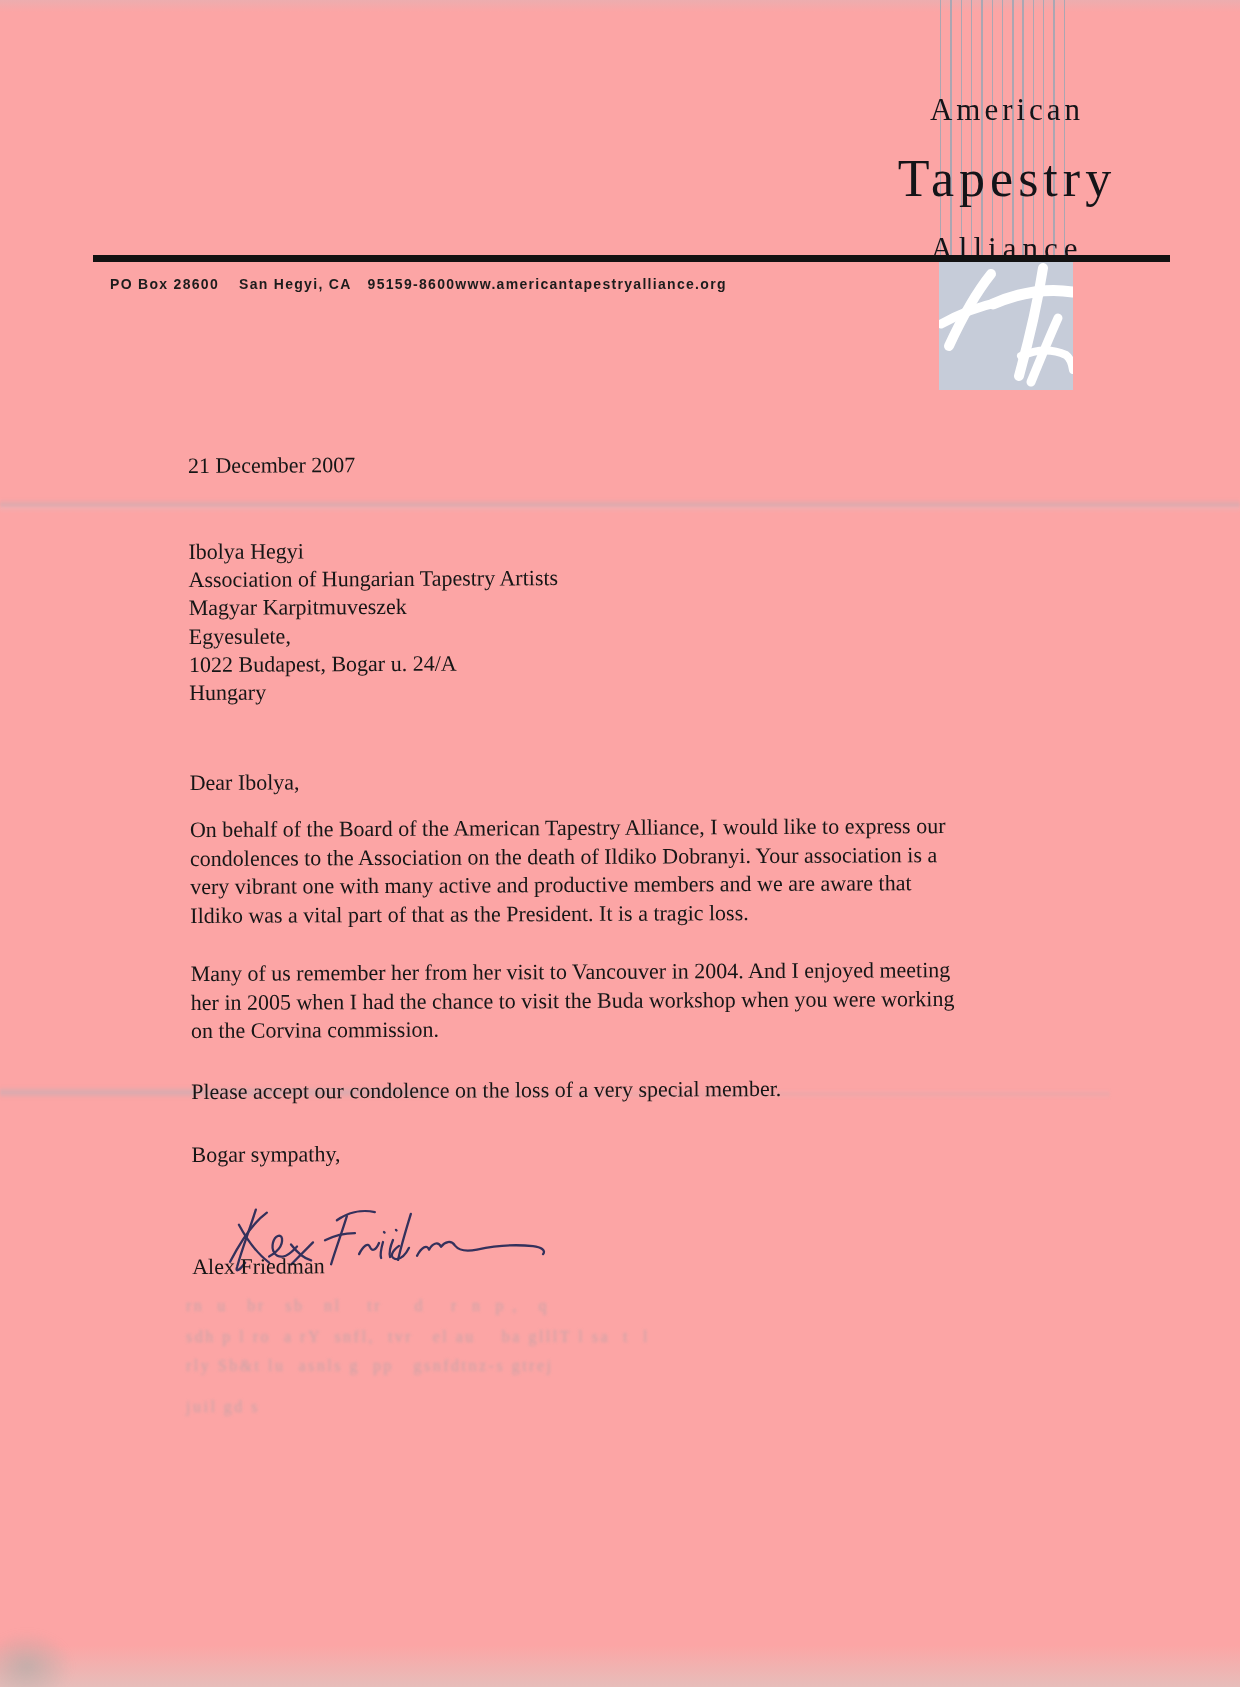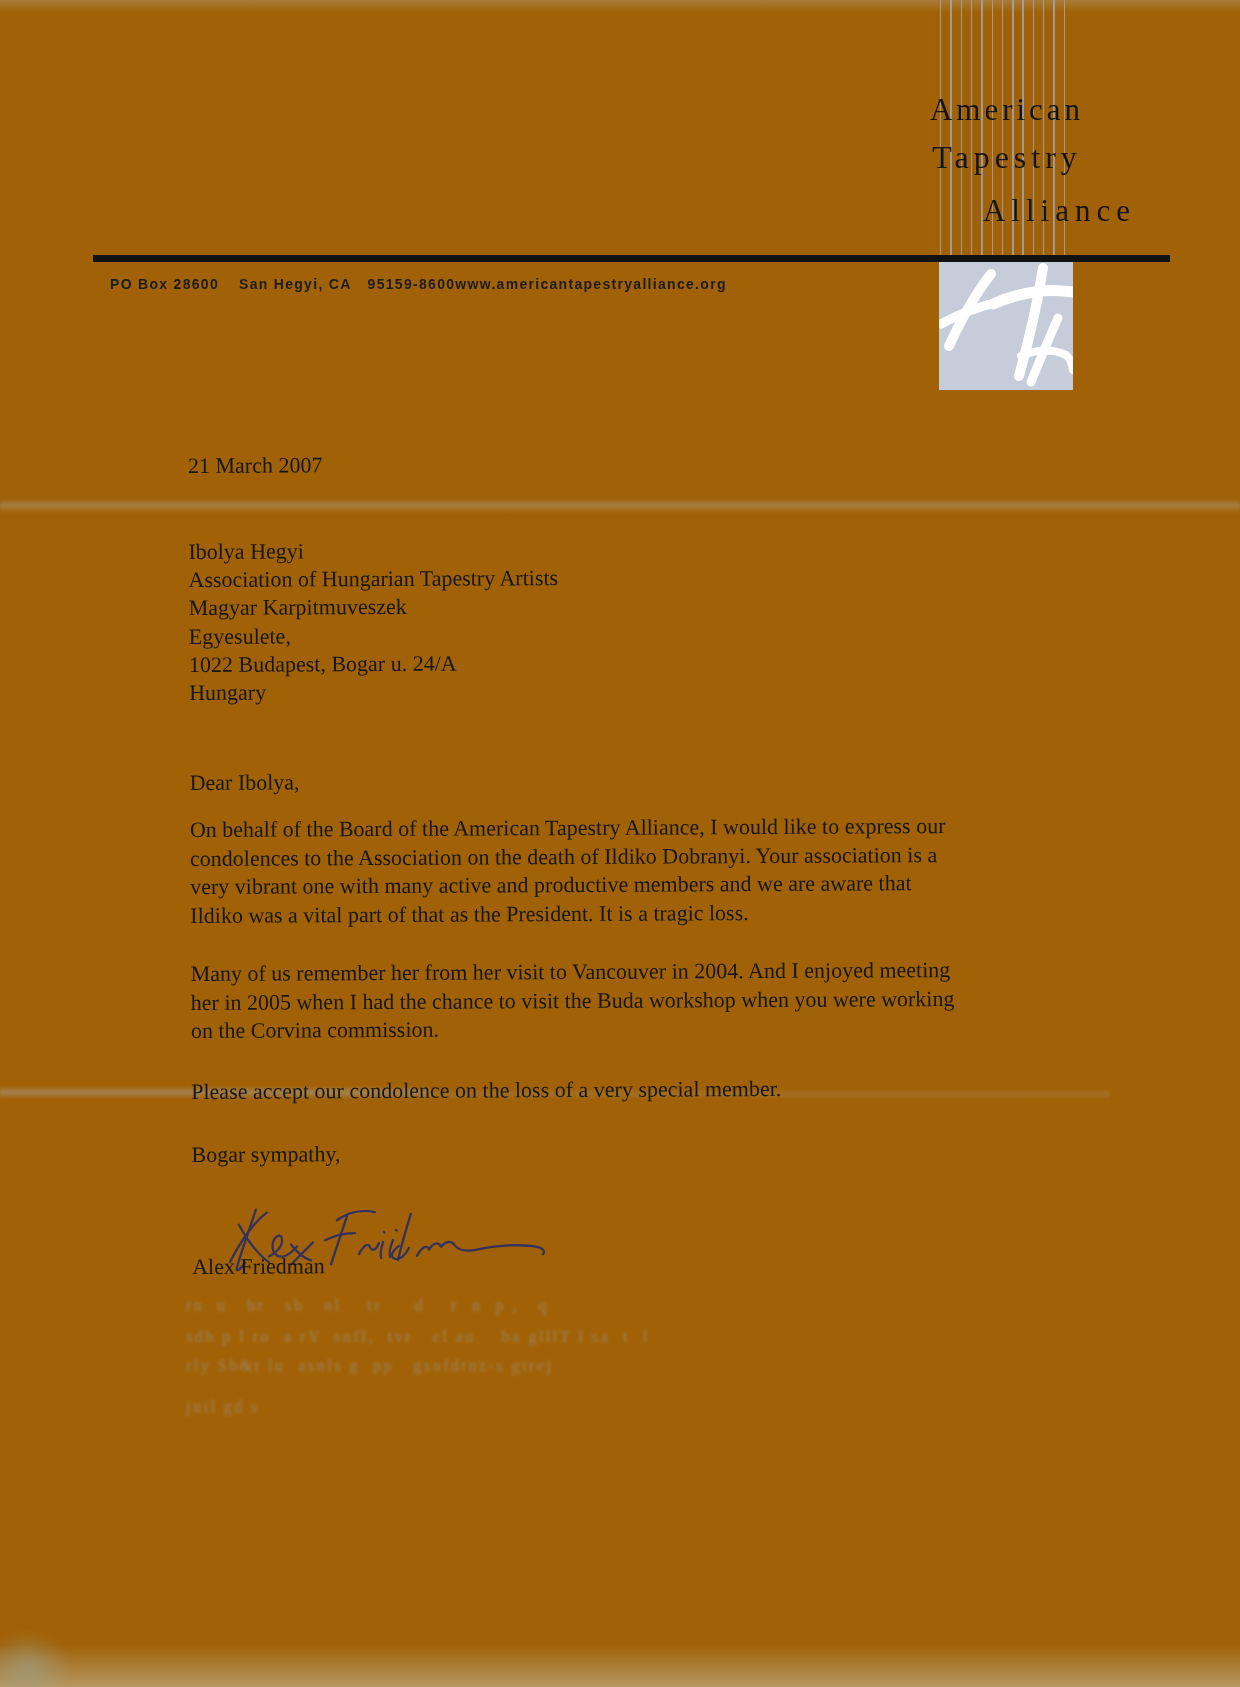"American" .page { background: #a16207 -> #fca5a5 }
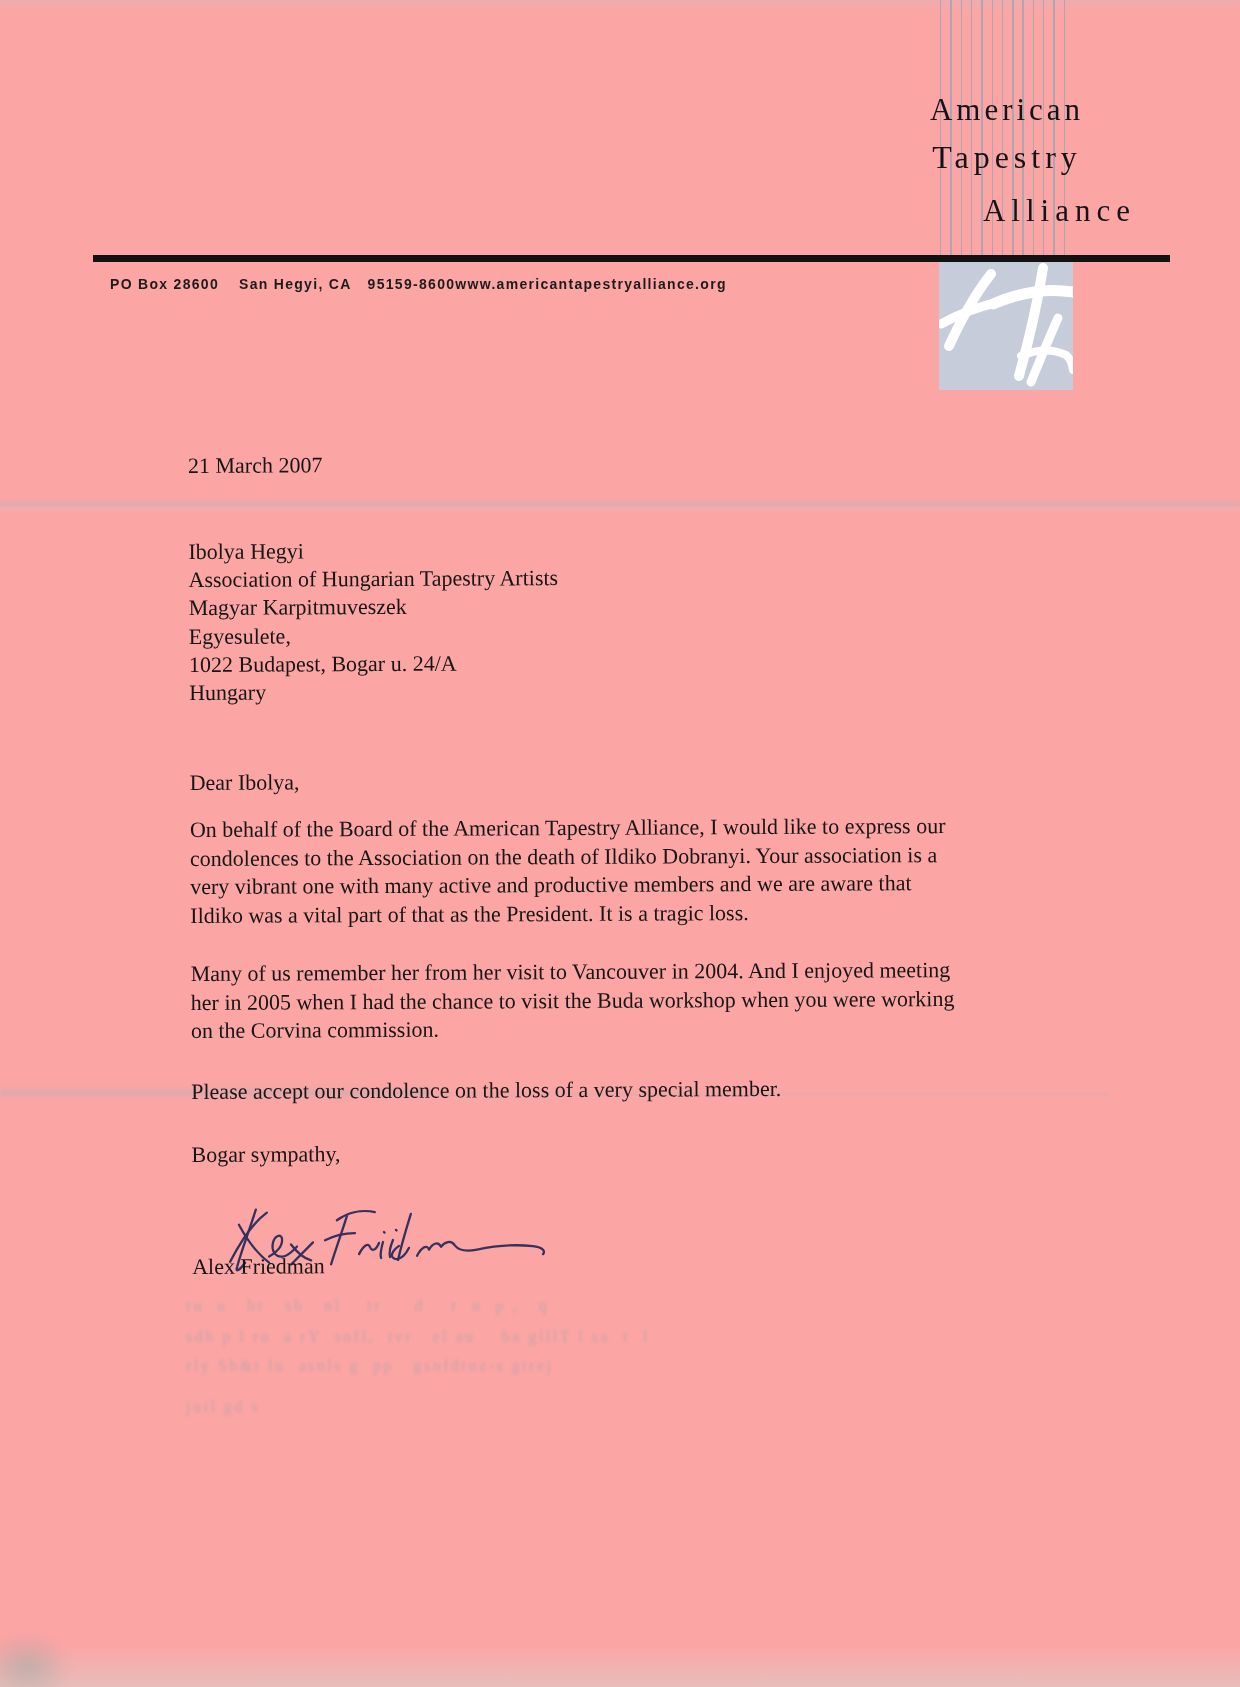"Tapestry" .brand-line2 { font-size: 32px -> 52px; margin-top: 16px -> 28px }
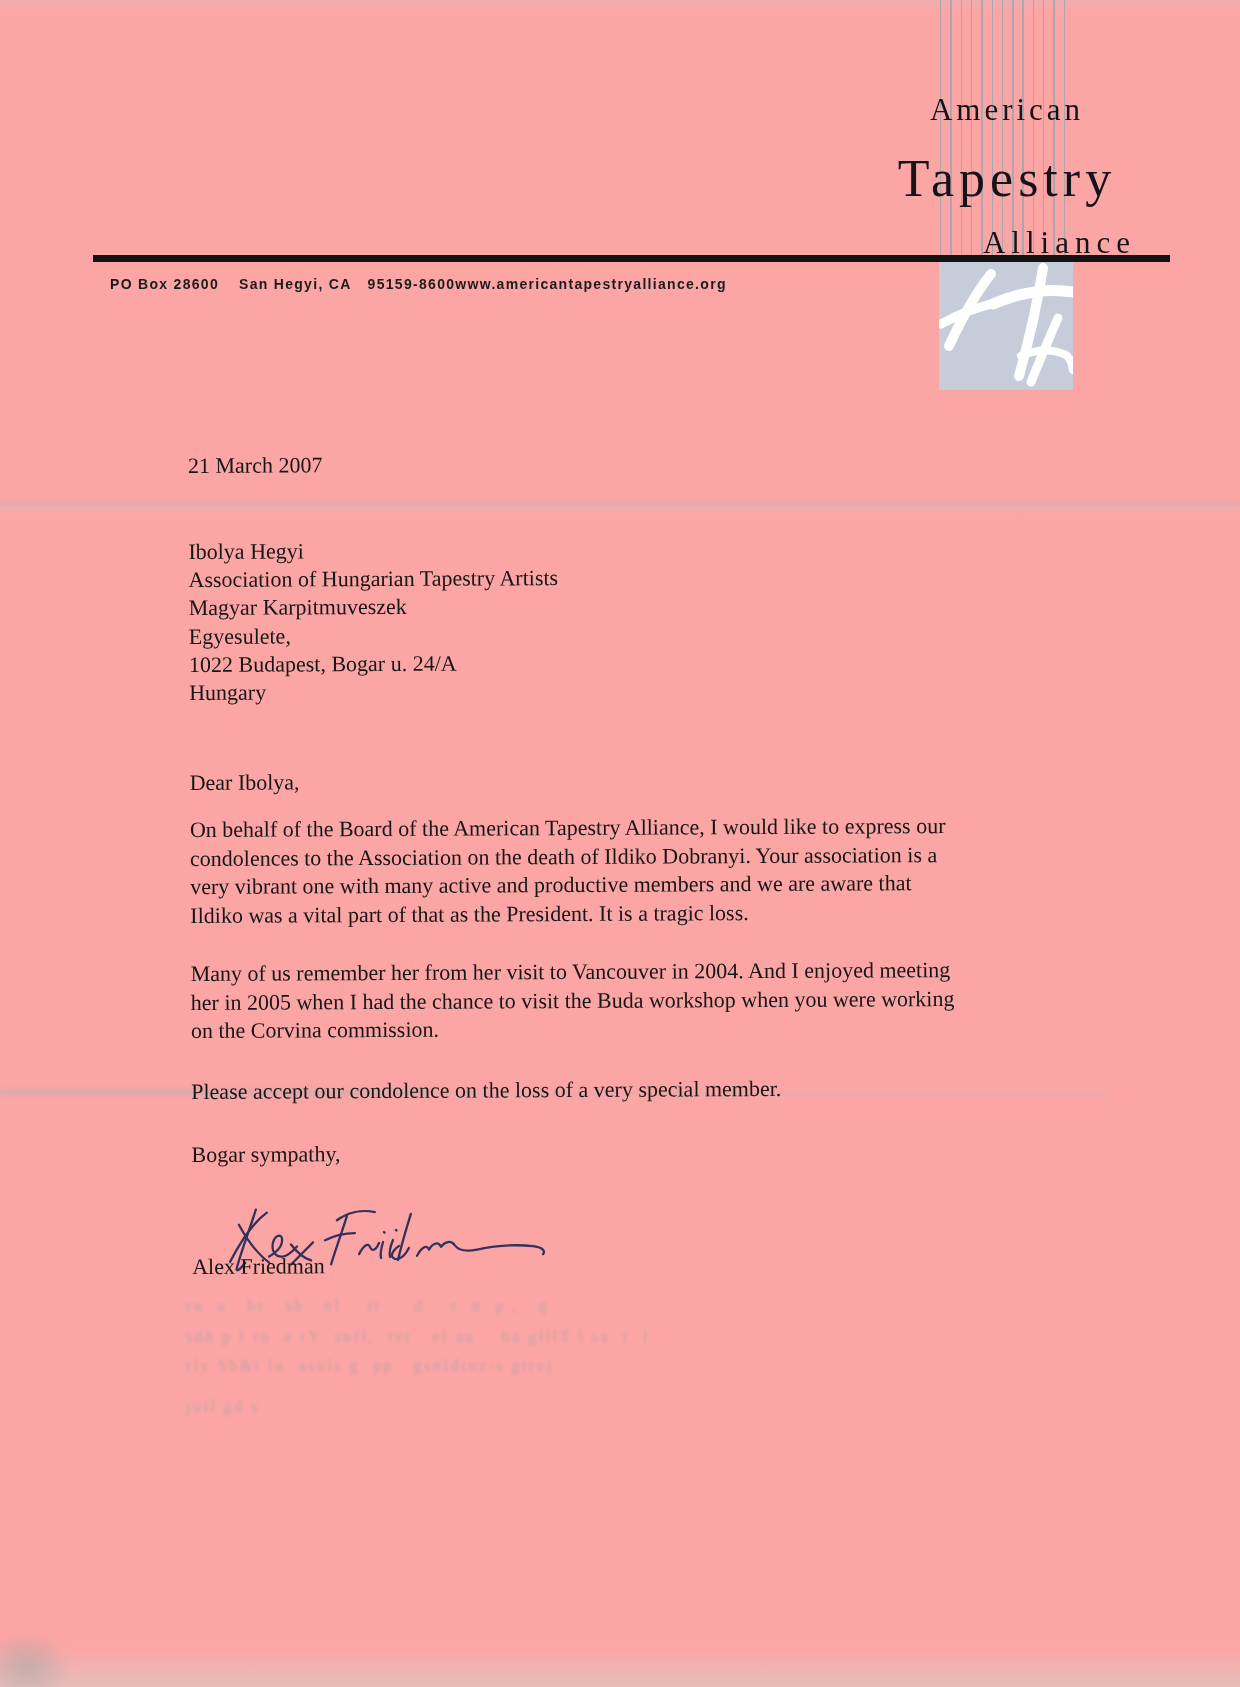"Alliance" .brand-line3 { margin-top: 22px -> 28px; text-align: right -> none }
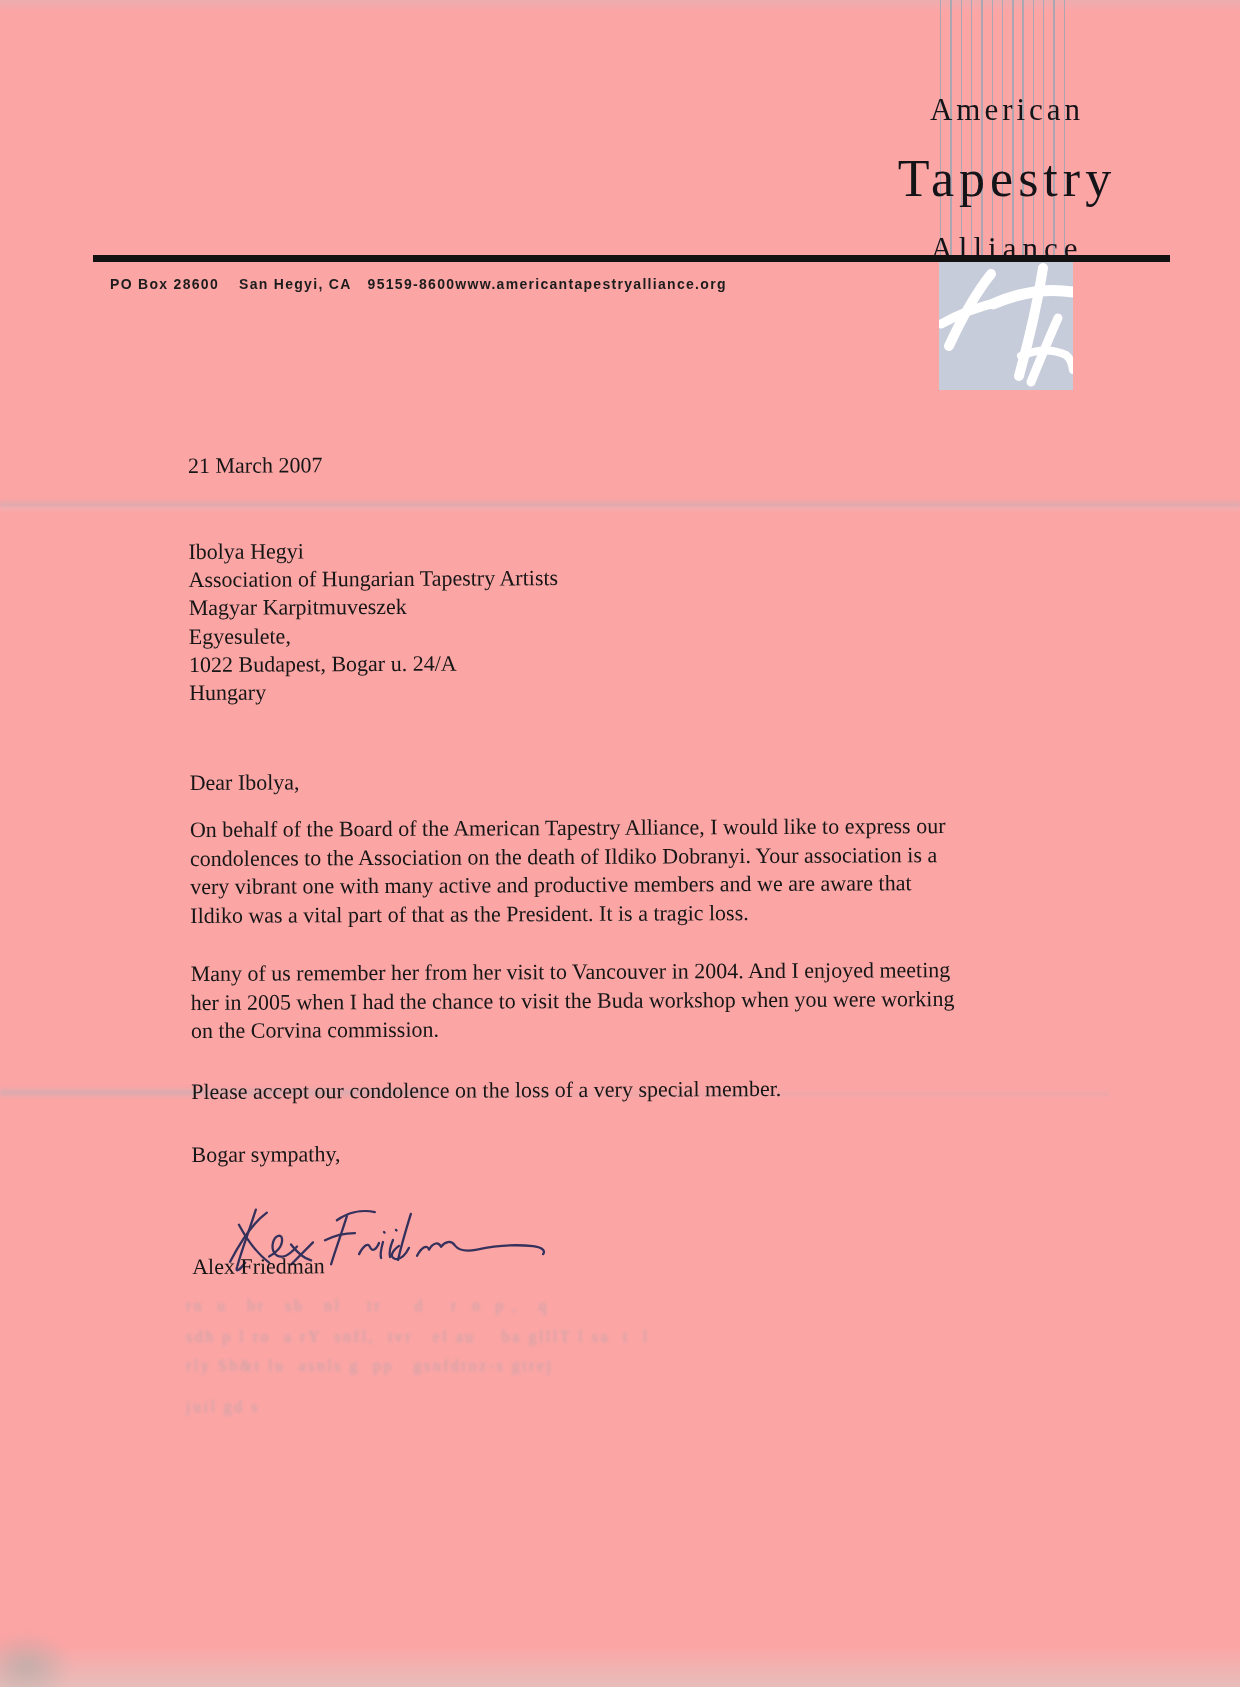"21 March 2007" div.l-date { text: March -> December }
